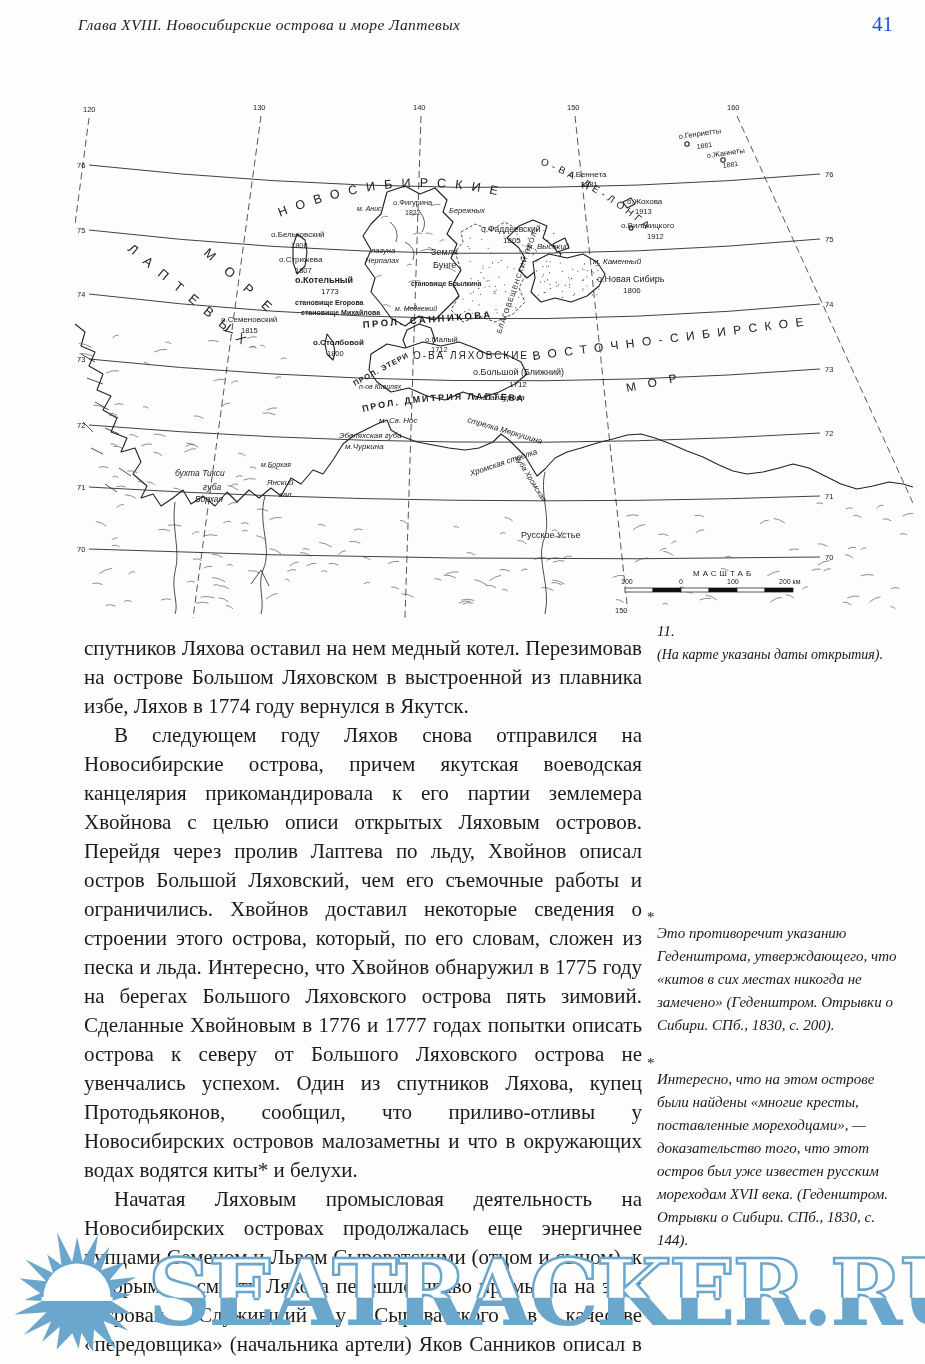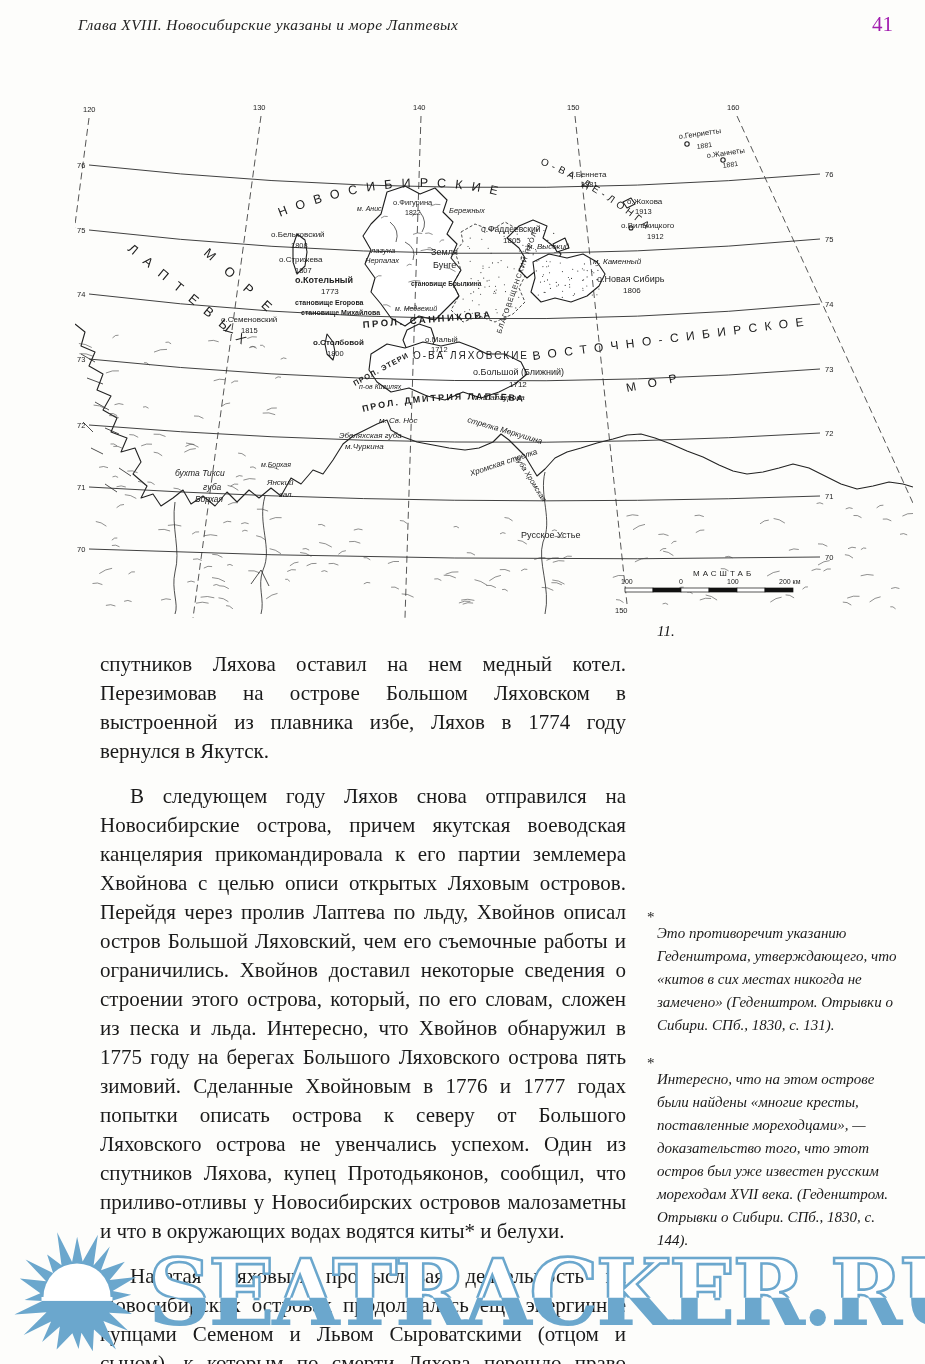"Глава XVIII. Новосибирские указаны и" div.hdr { text: указаны -> острова }
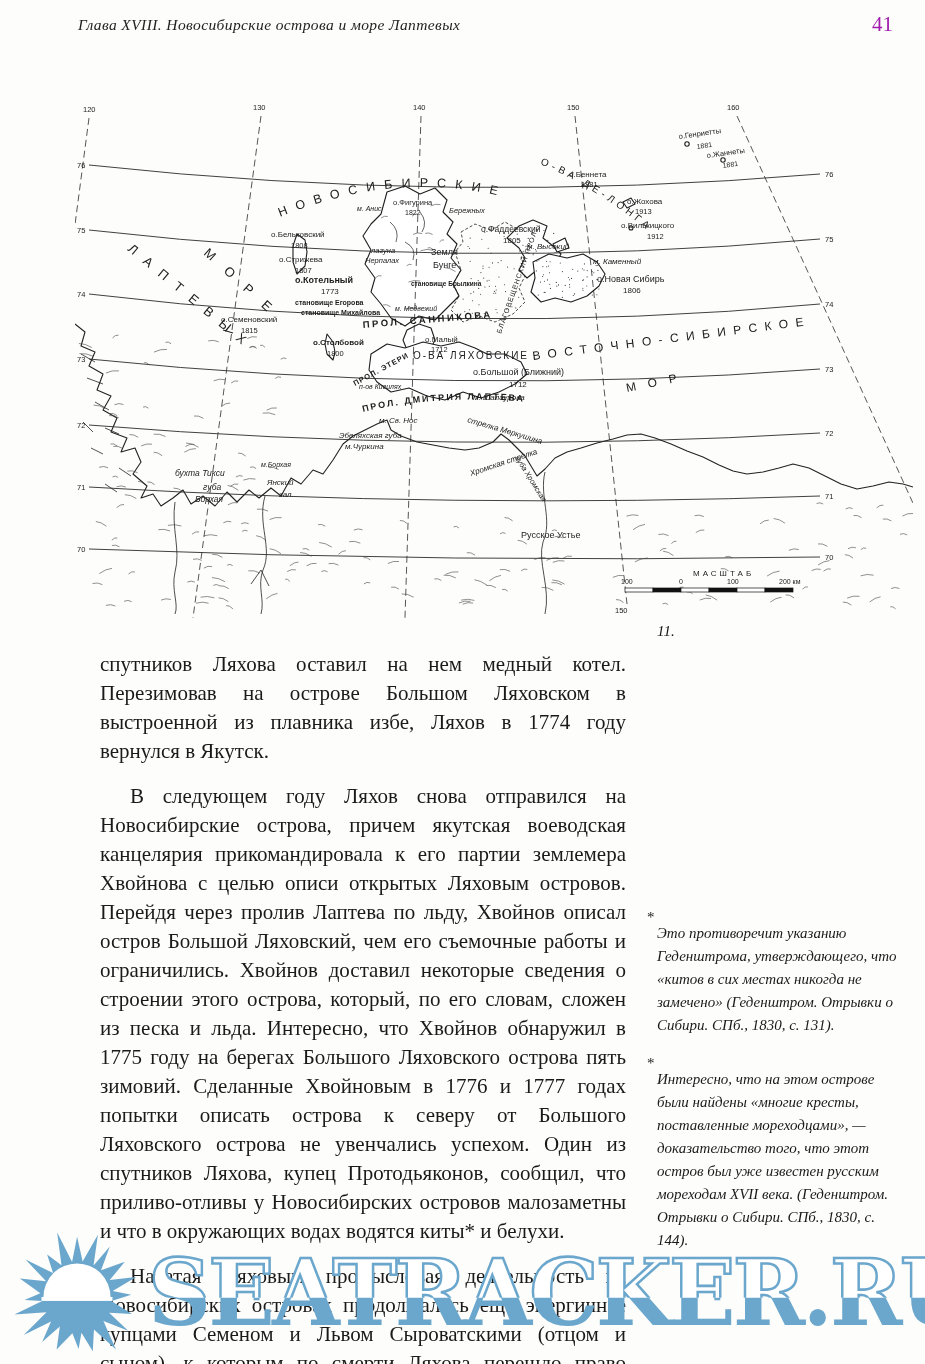"41" .pagenum { color: #a21caf -> #1d4ed8 }
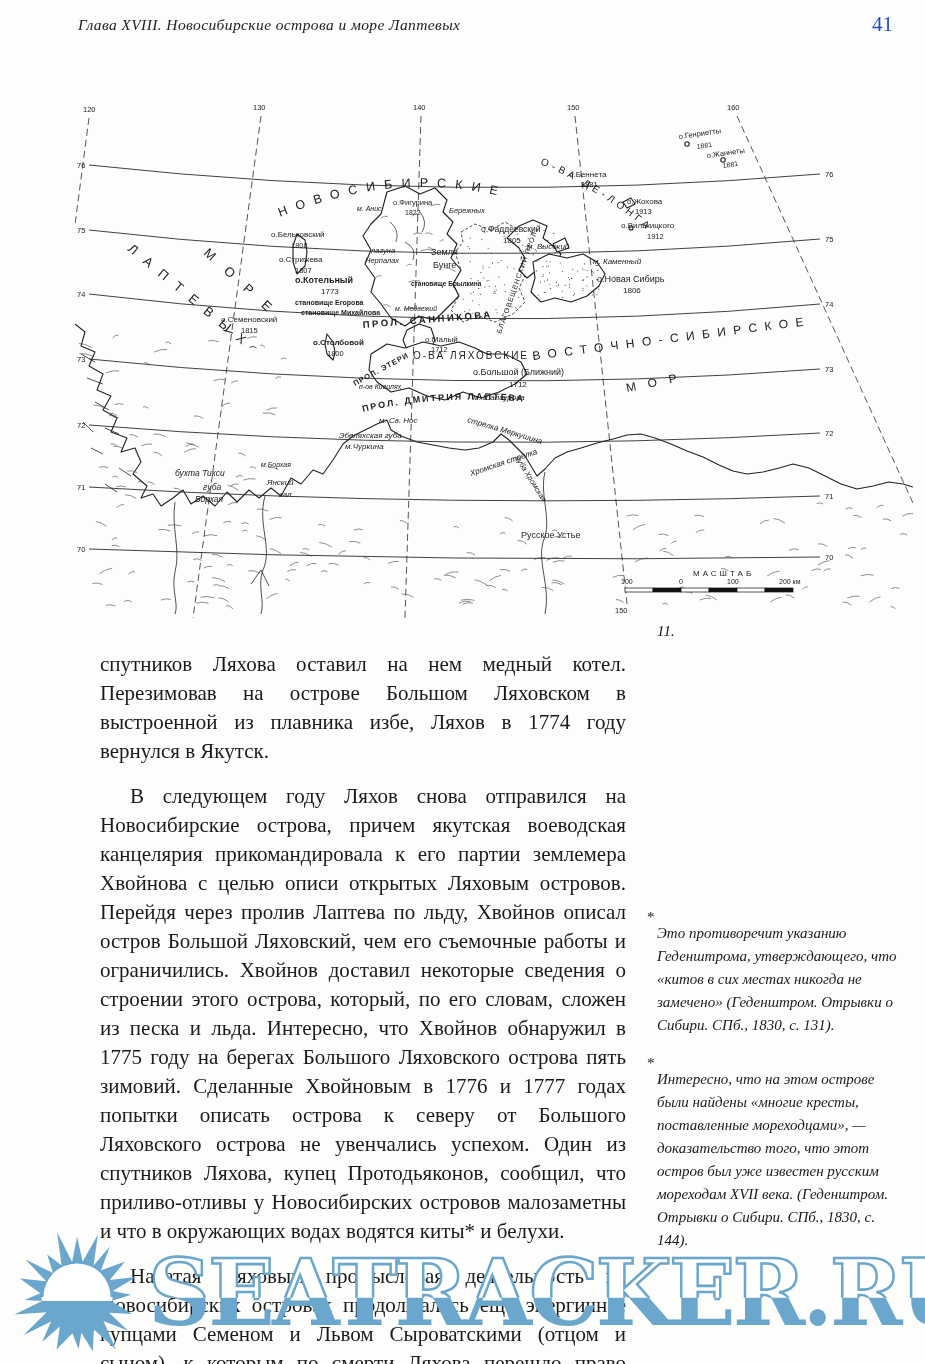"спутников Ляхова оставил на нем" .bodycol p { margin: 16px -> 0 }
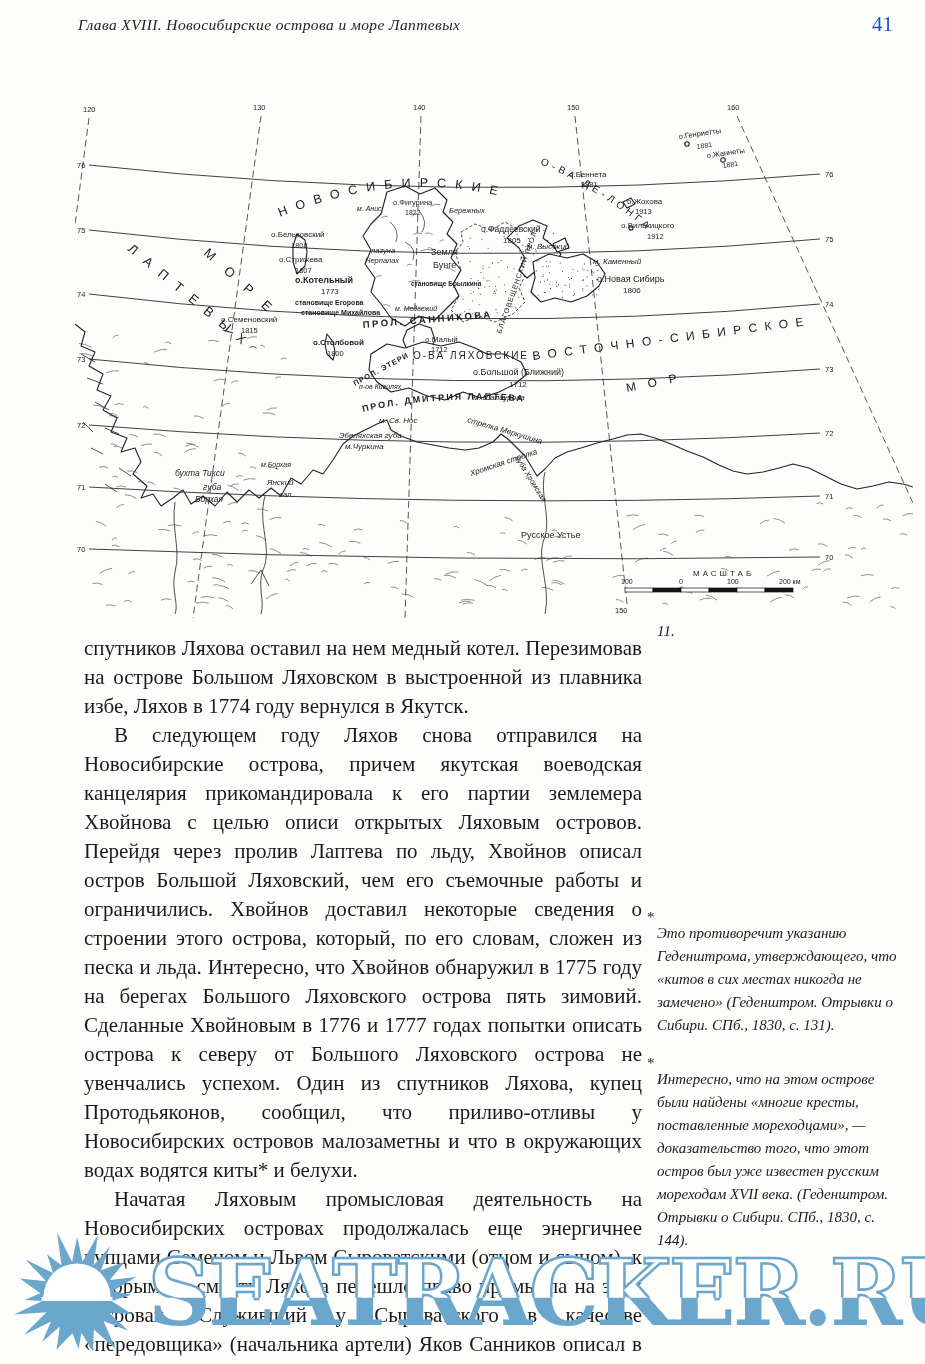"(На карте указаны даты открытия)." p.cap-sub { html: none -> <p>(На карте указаны даты открытия).</p> }
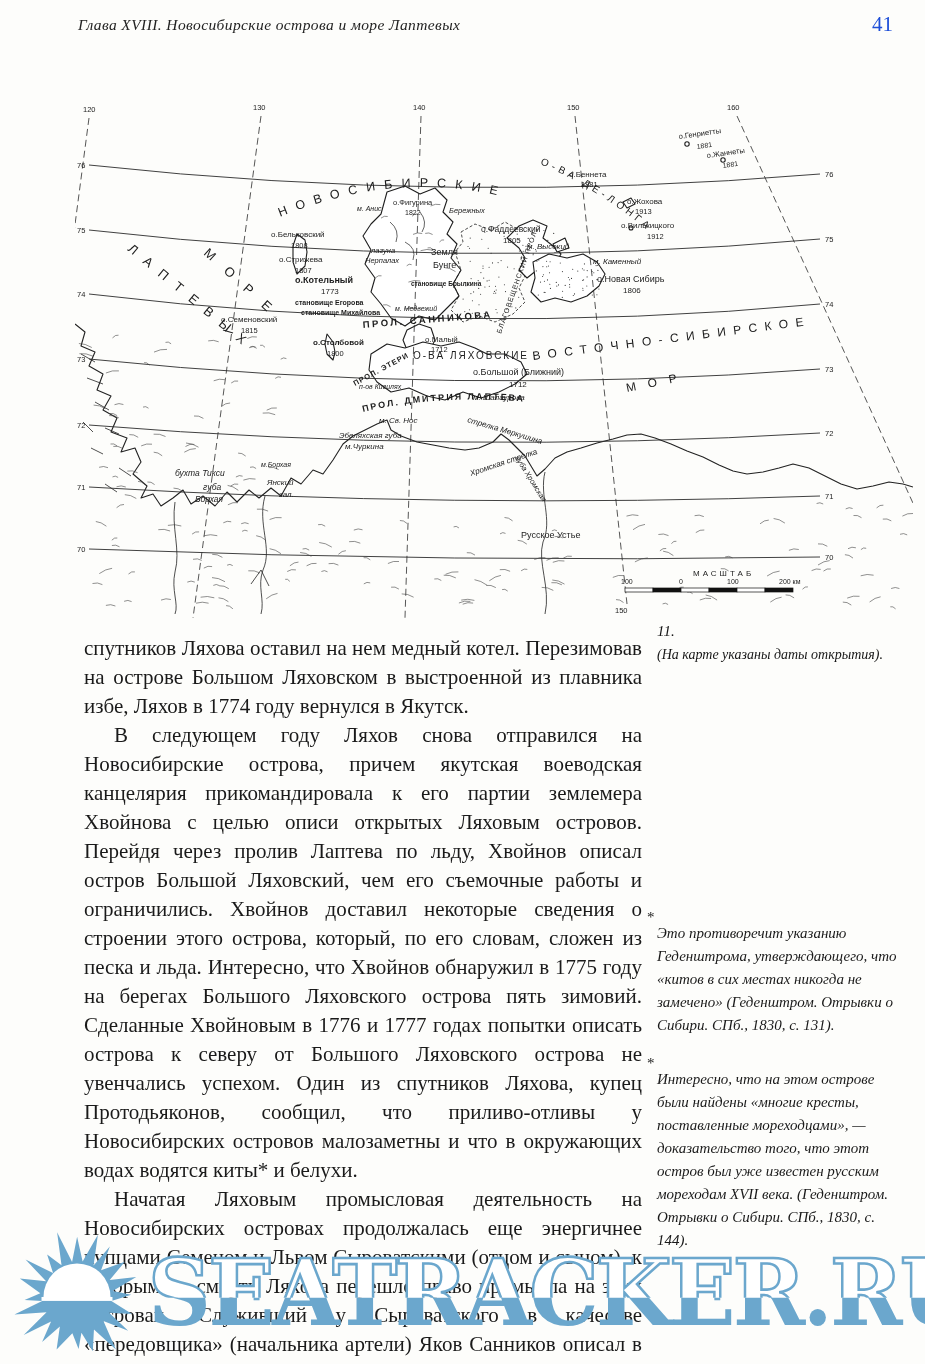"Это противоречит указанию Геденштрома," span { text: 131 -> 200 }
